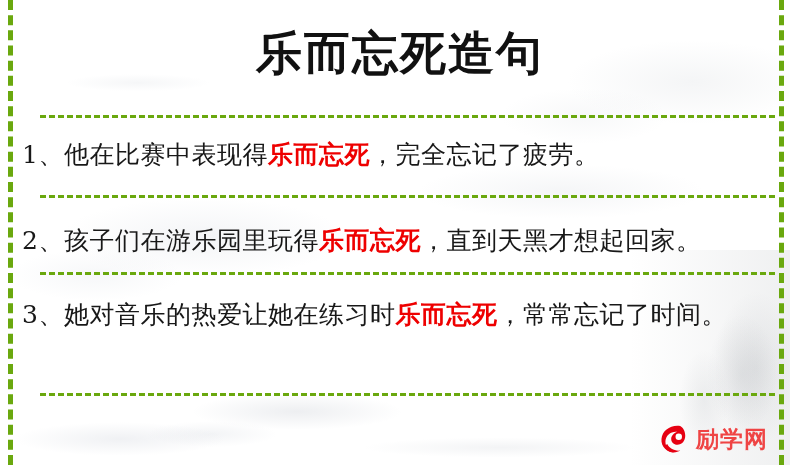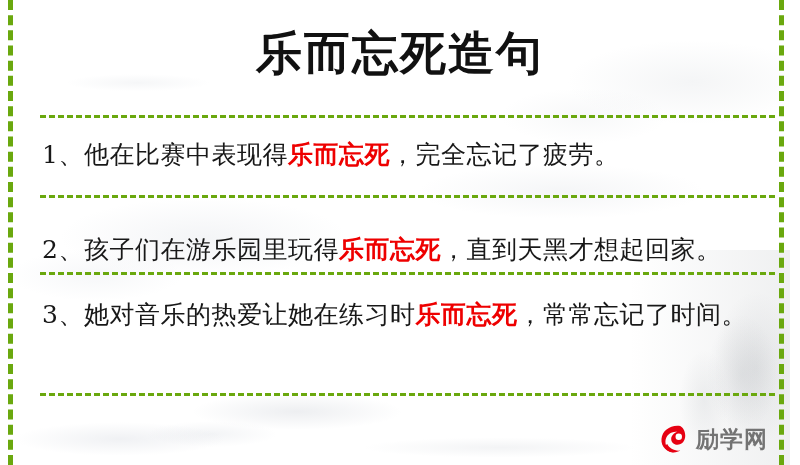"1、他在比赛中表现得乐而忘死，完全忘记了疲劳。" .sentence { margin-left: 20px -> none }
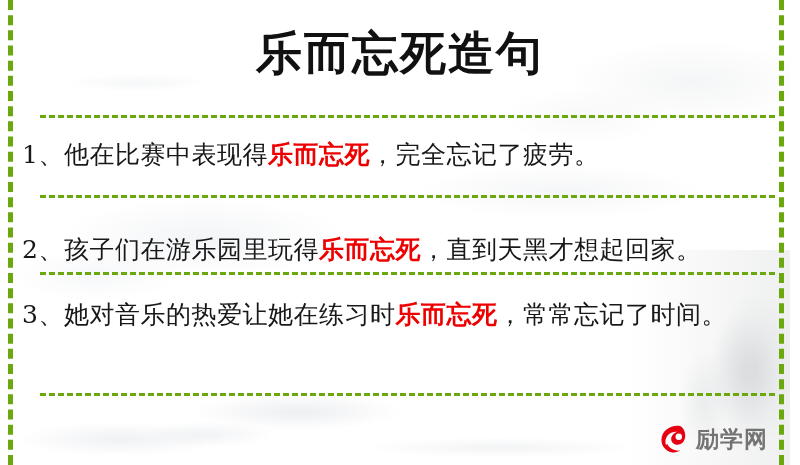"2、孩子们在游乐园里玩得乐而忘死，直到天黑才想起回家。" .s2 { top: 229px -> 220px }
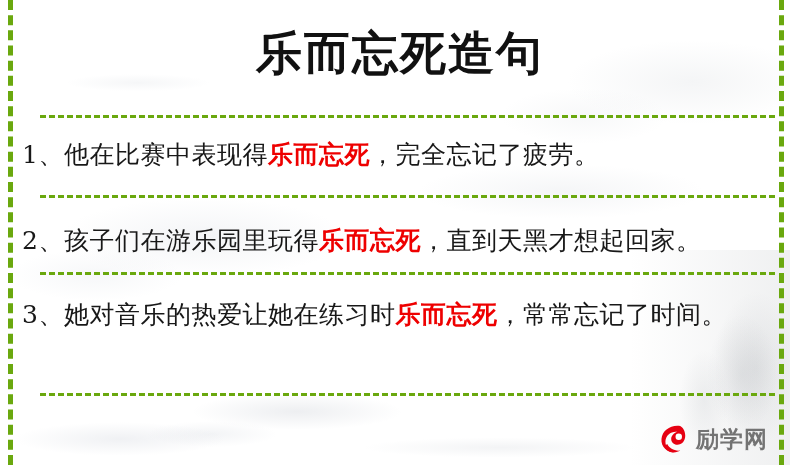"励学网" .logo-text { color: #737373 -> #ef4444 }
